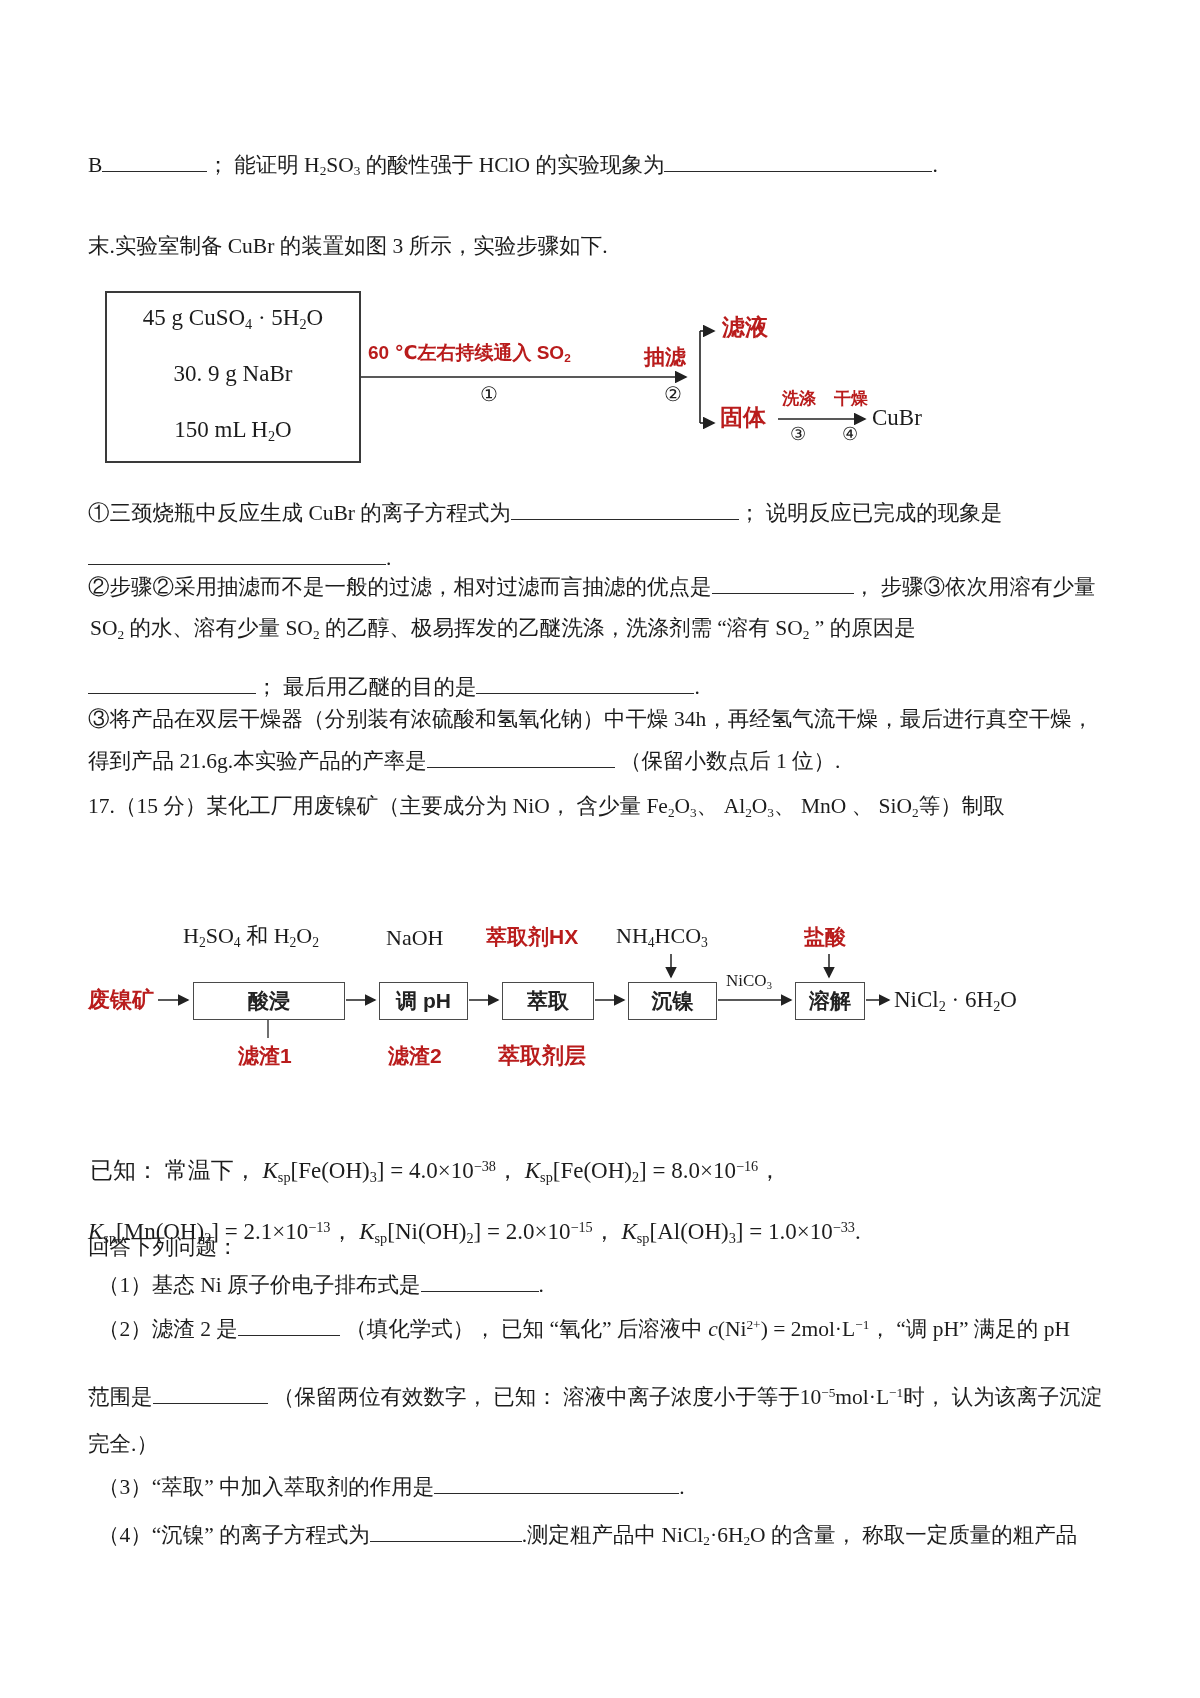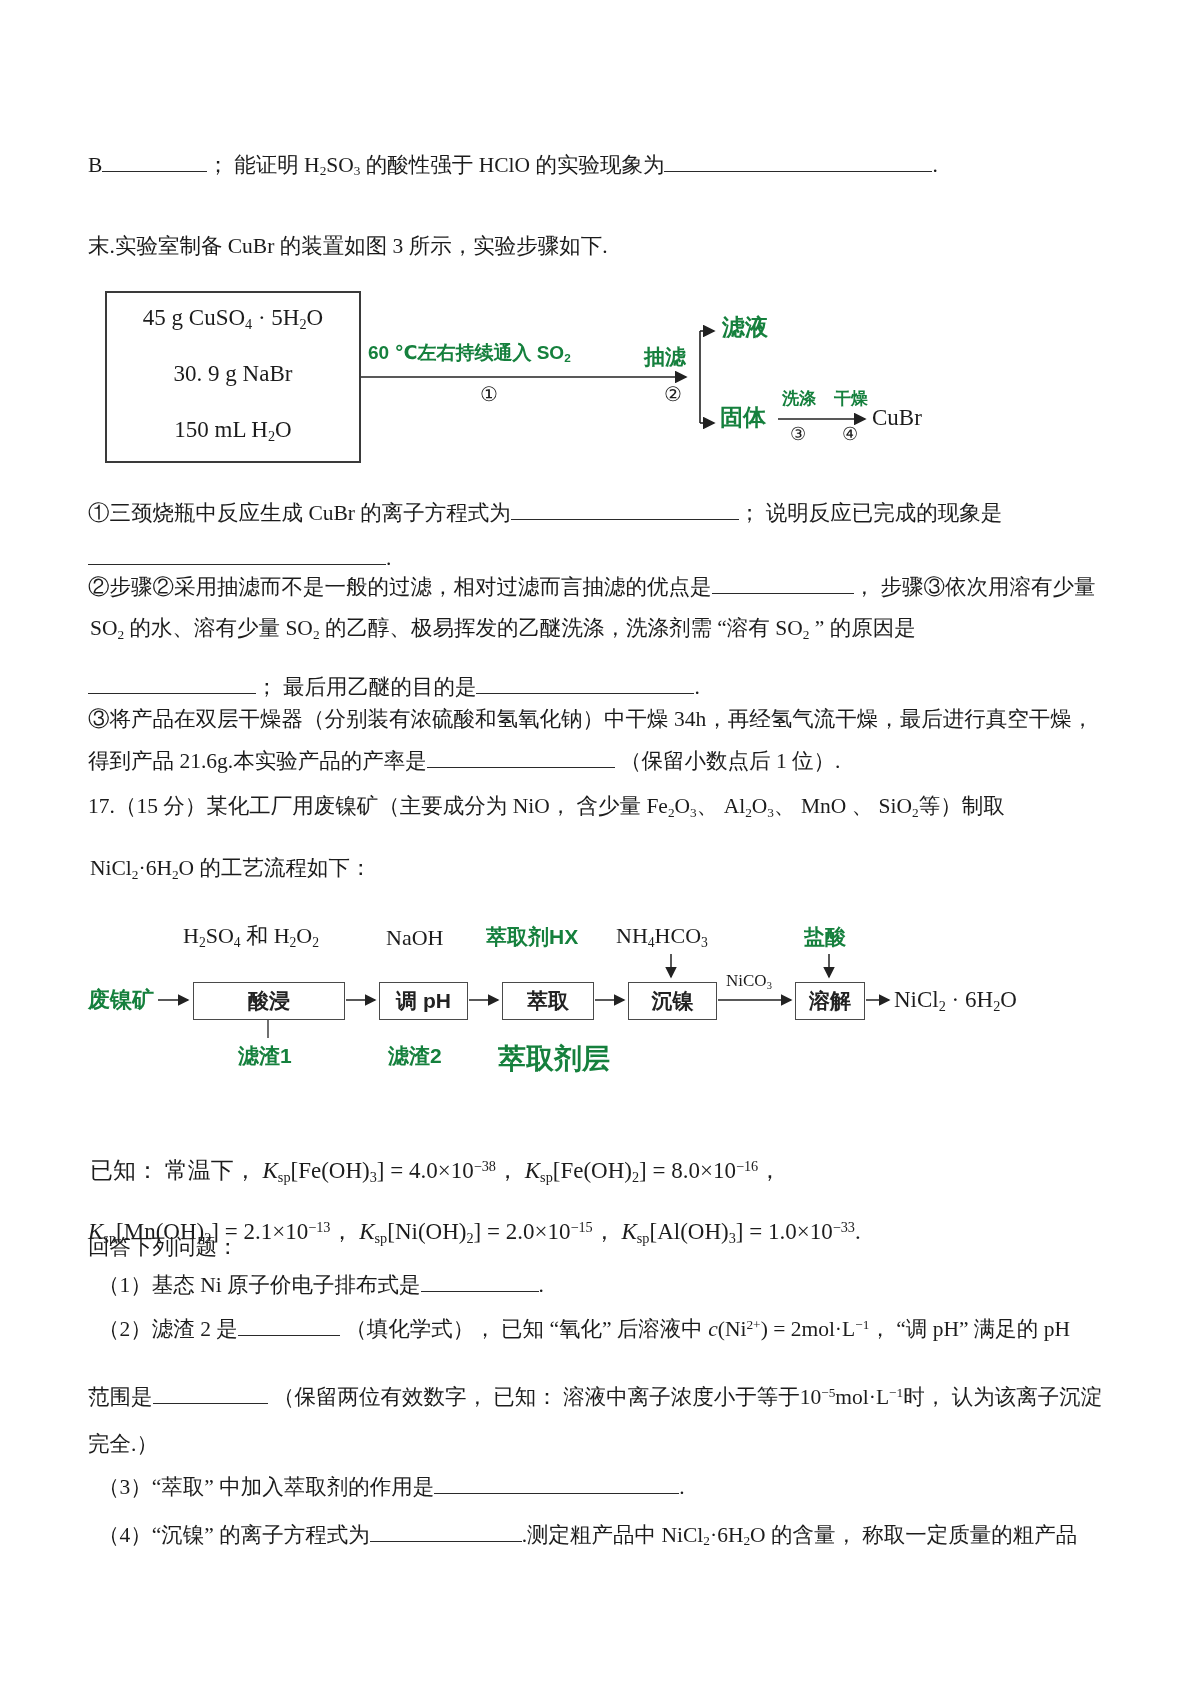"滤液" .cjkb { color: #15803d -> #b91c1c }
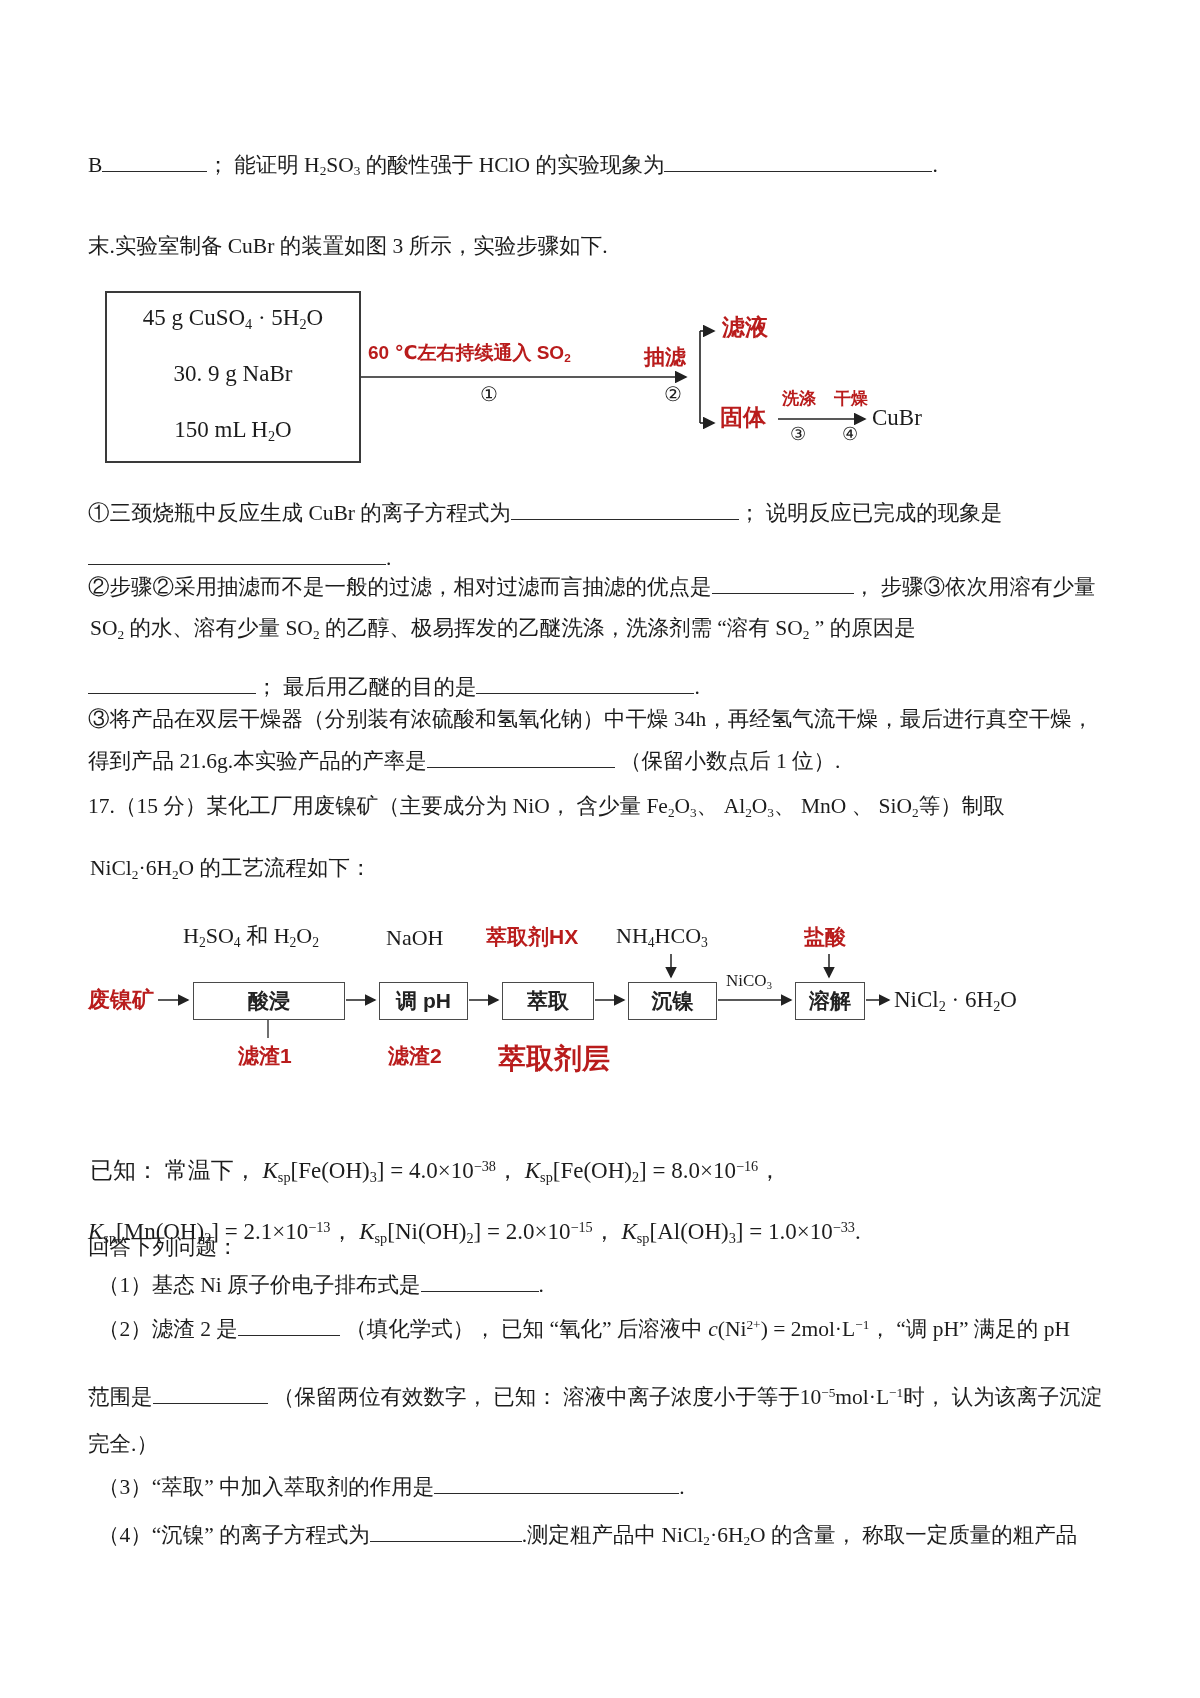"NiCl2·6H2O 的工艺流程如下：" p.ln { html: <p><span>NiCl</span><span>2</span><span>·6H</span><span>2</span><span>O 的工艺流程如下：</span></p> -> none }
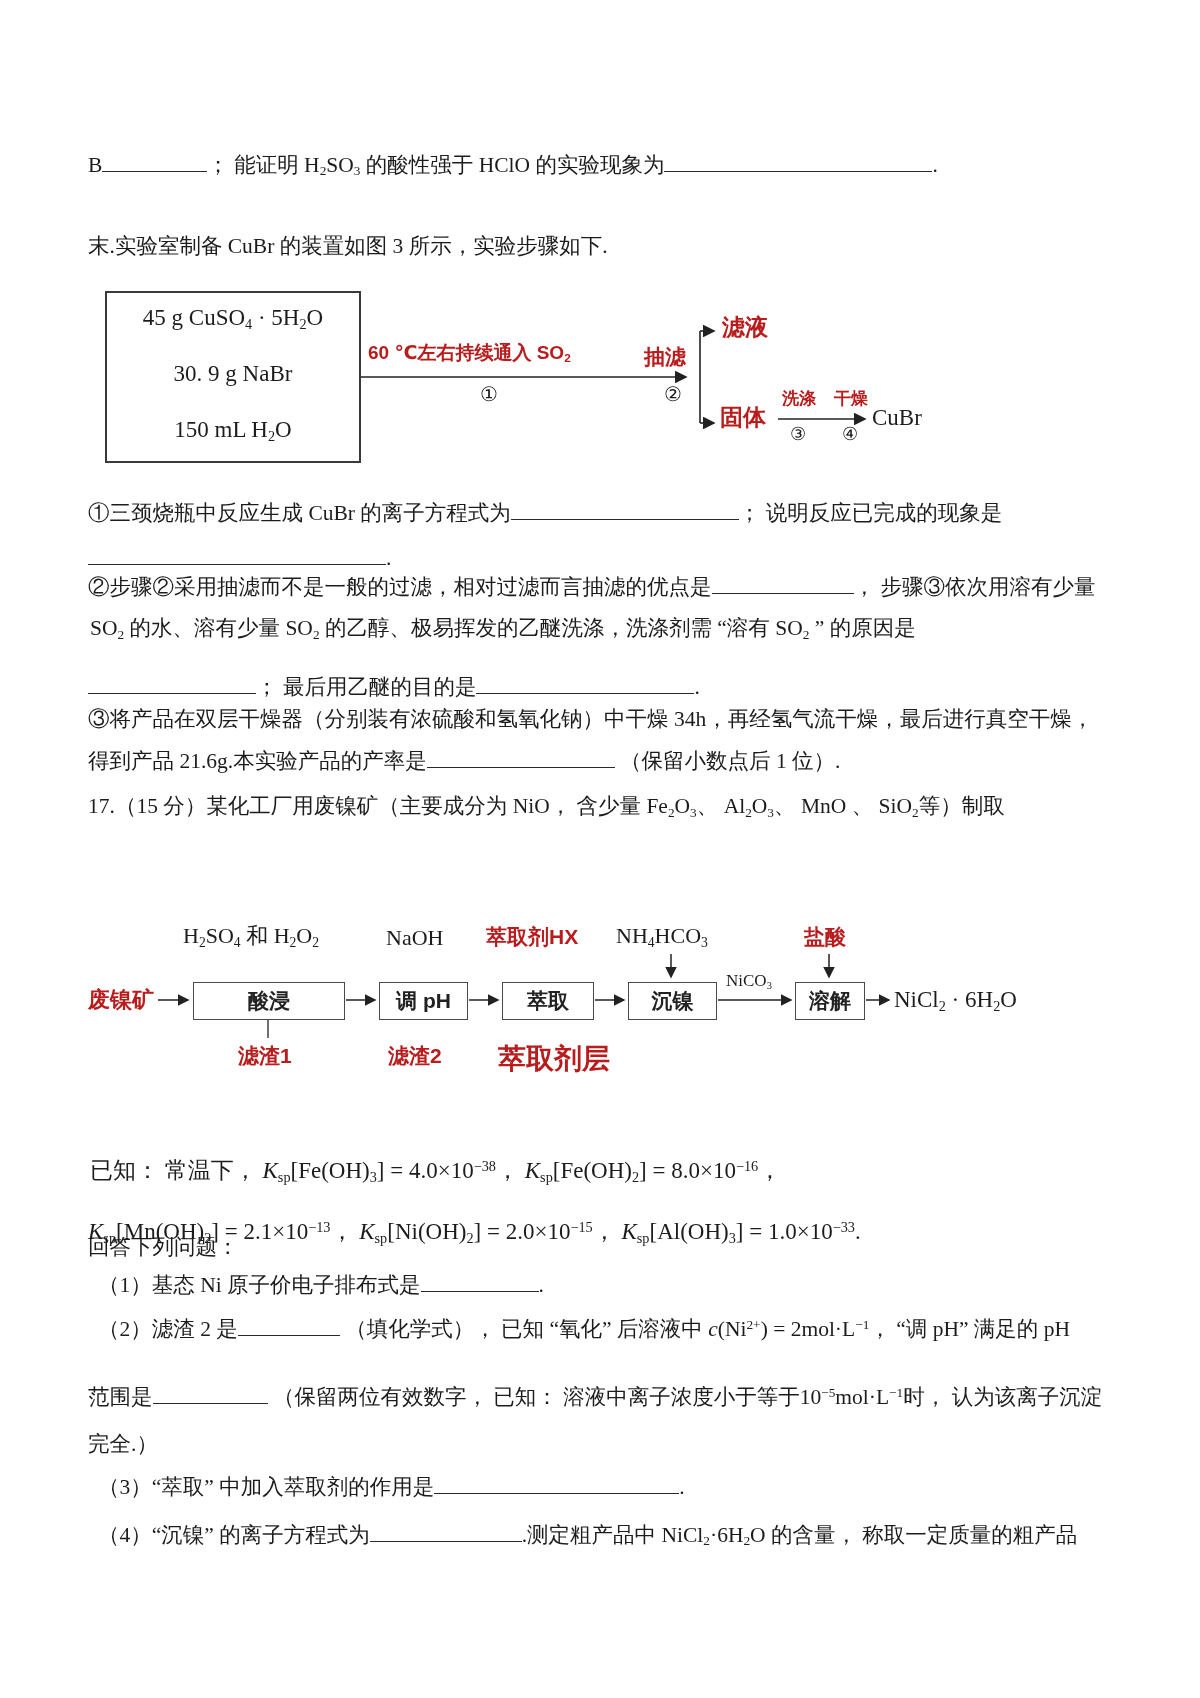"萃取剂层" p.lbl { font-size: 28px -> 22px }
